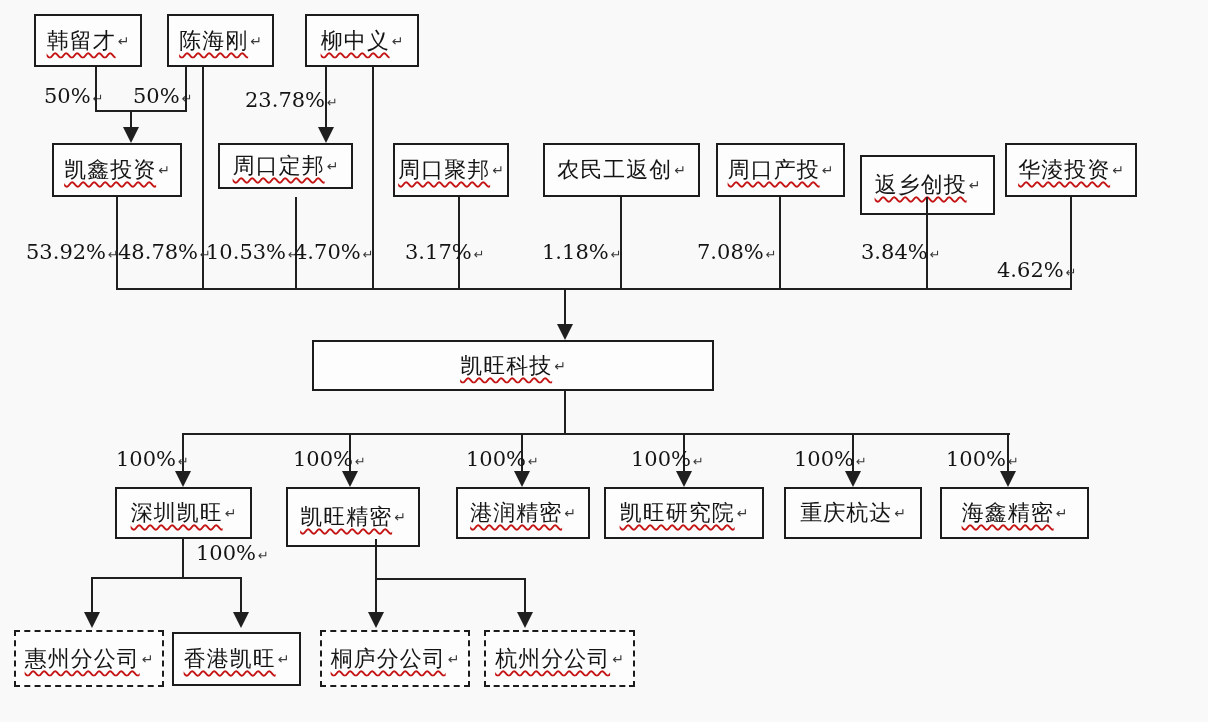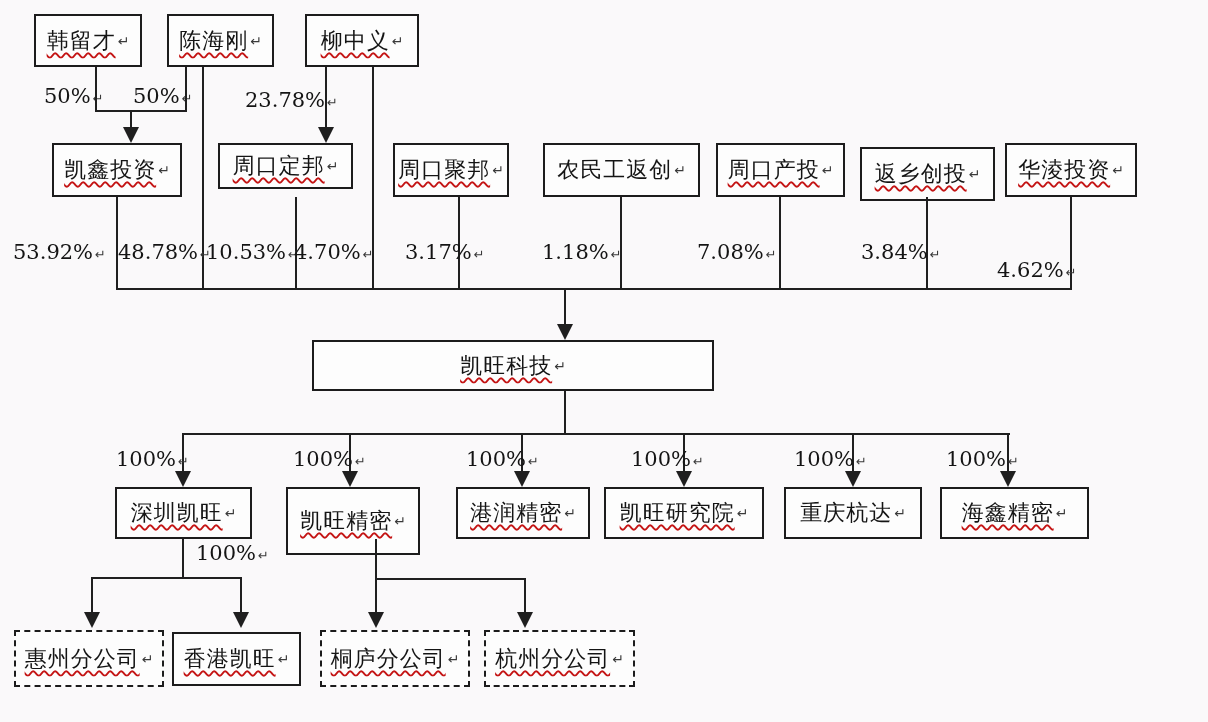"返乡创投" div.box { height: 54px -> 60px; top: 147px -> 155px }
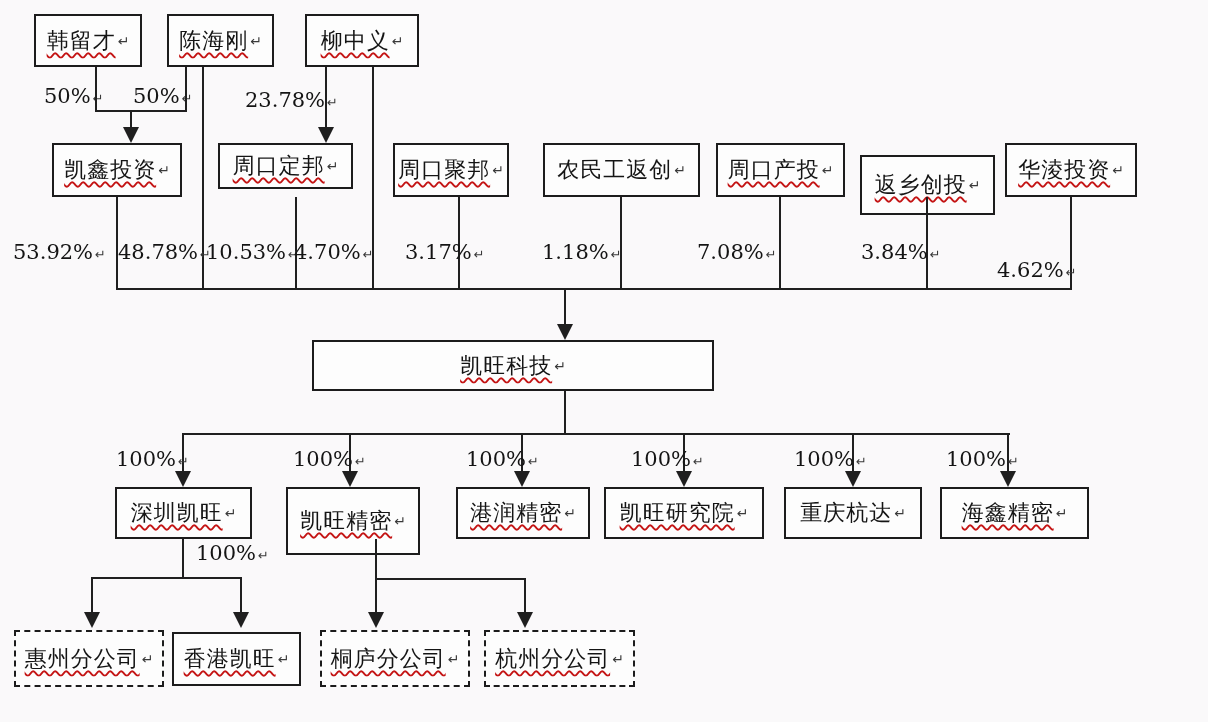"53.92% ↵" div.pct { left: 13px -> 26px }
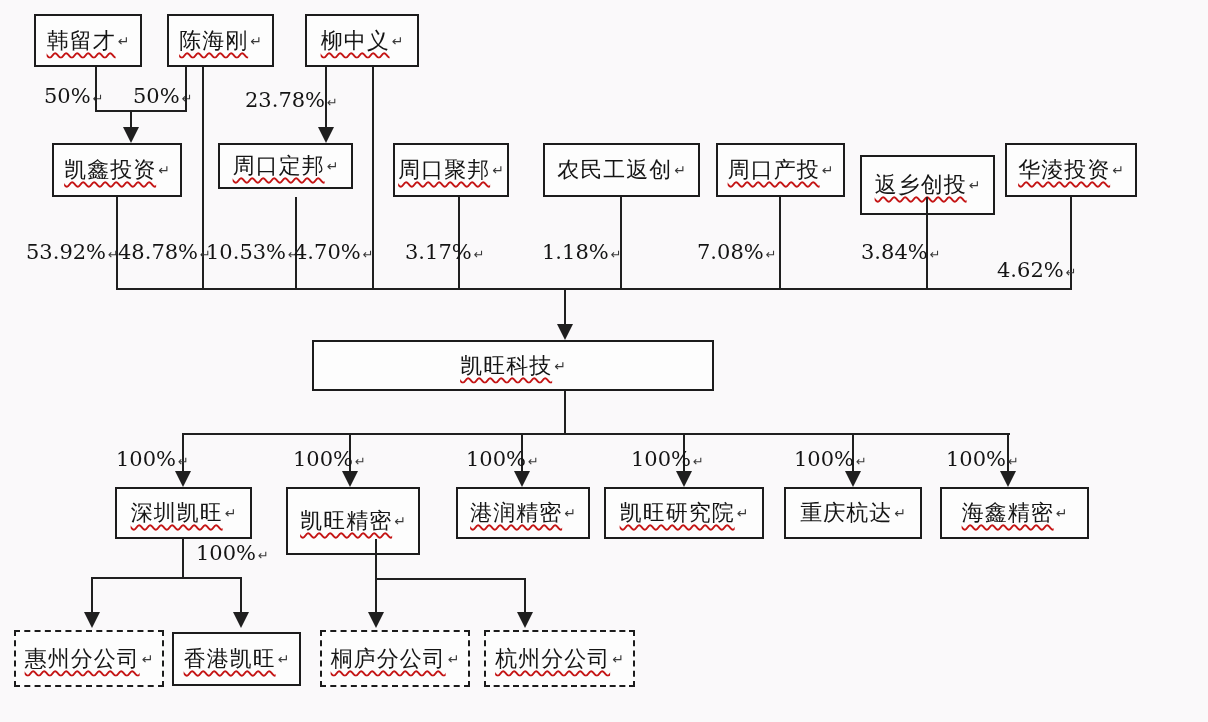"凯旺精密" div.box { height: 68px -> 60px }
